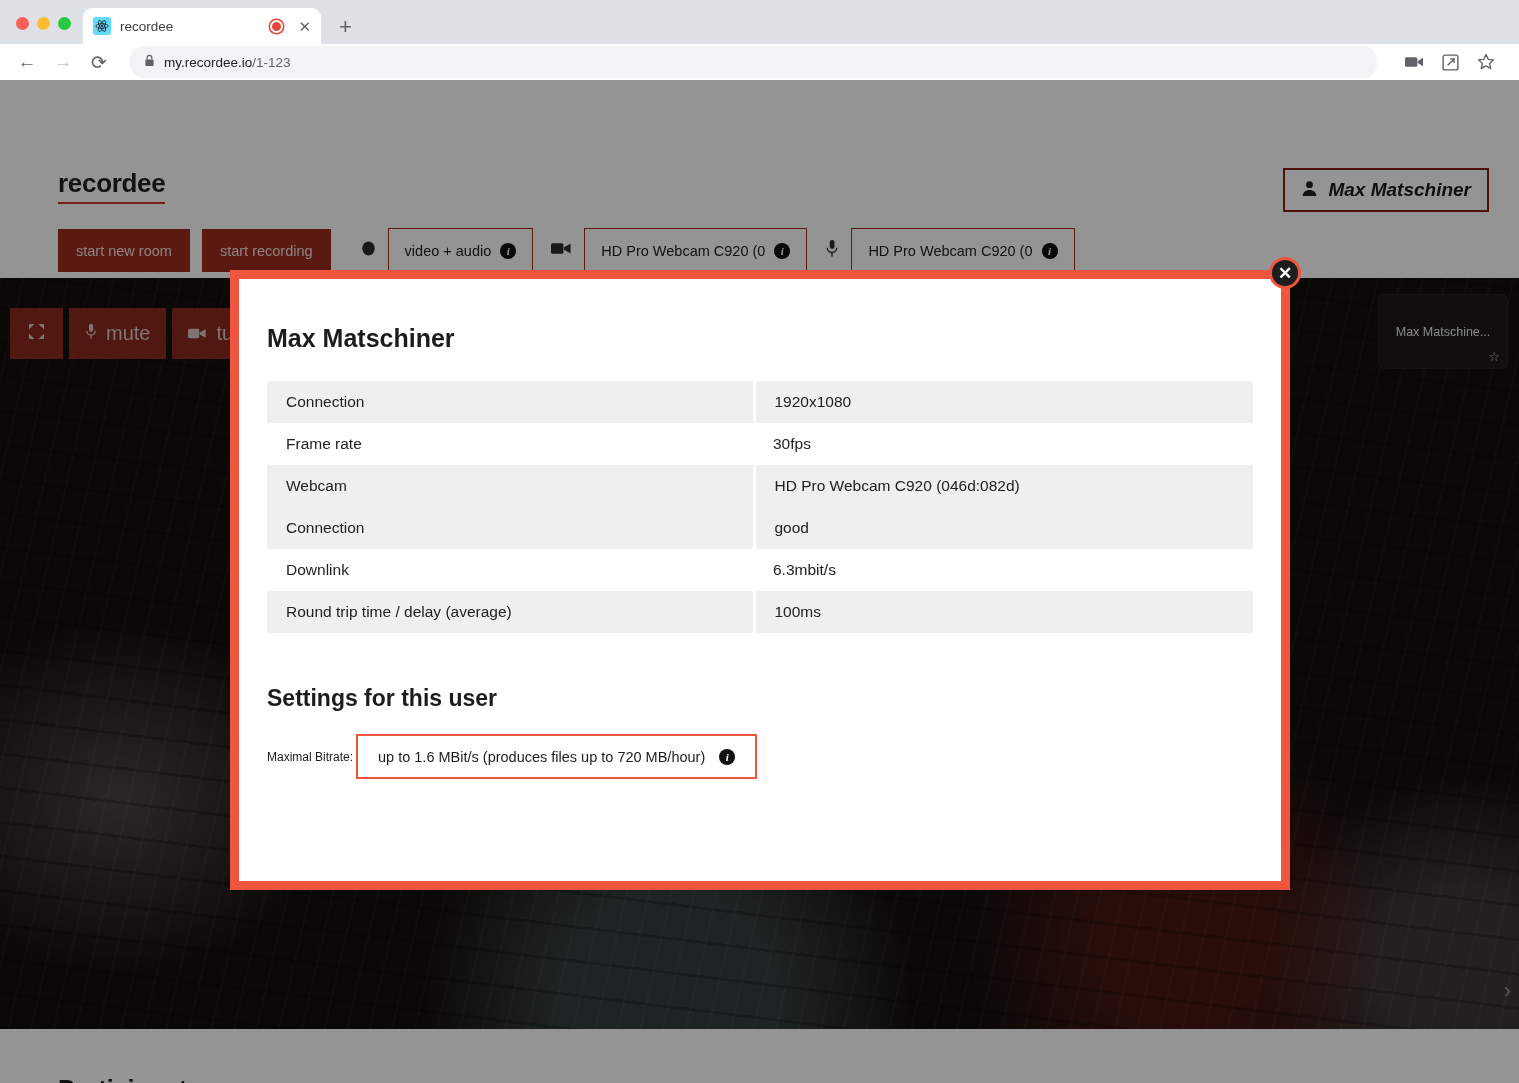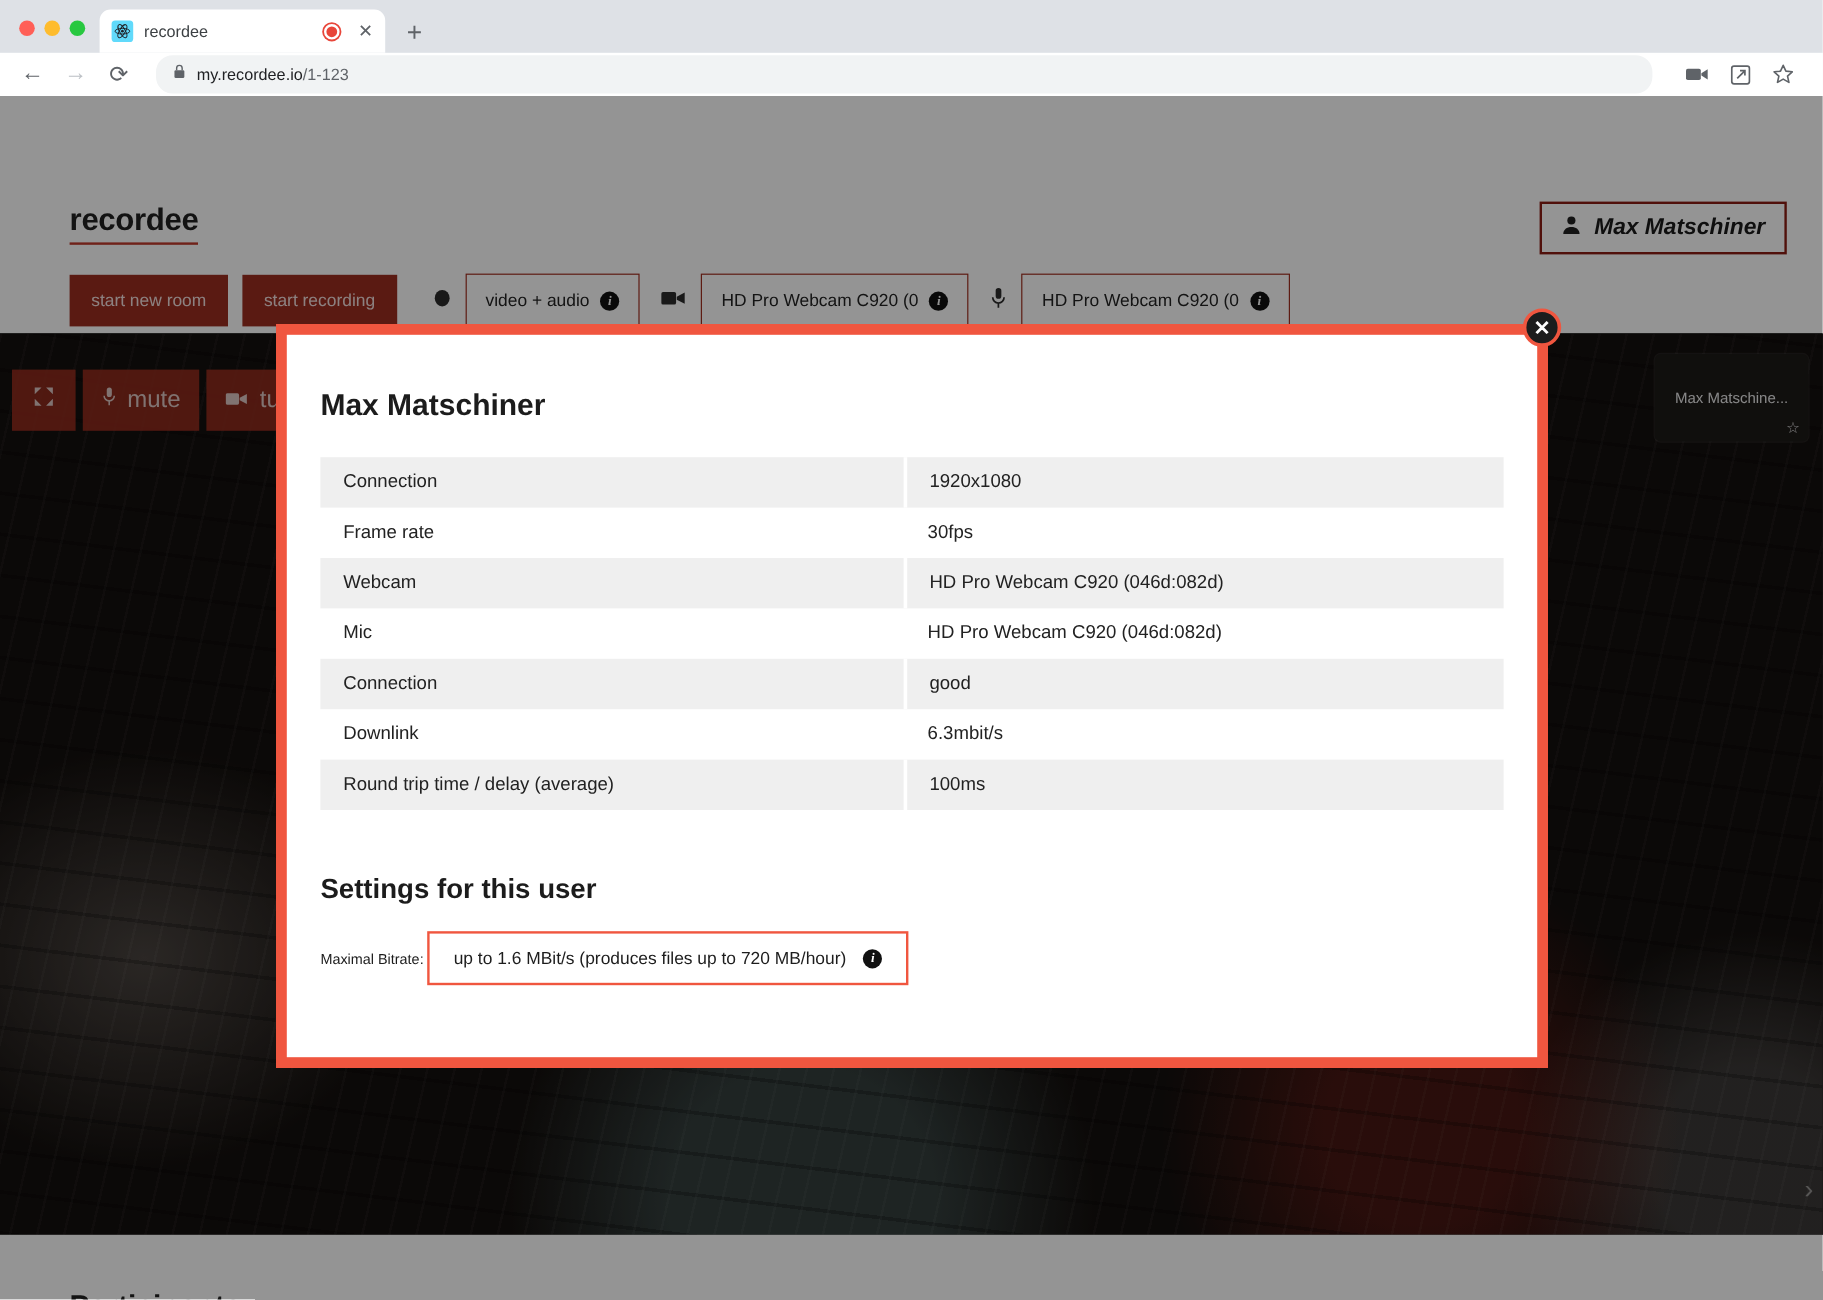"Mic" tr { html: <tr> <td>Mic</td> <td>HD Pro Webcam C920 (046d:082d)</td> </tr> -> none }
